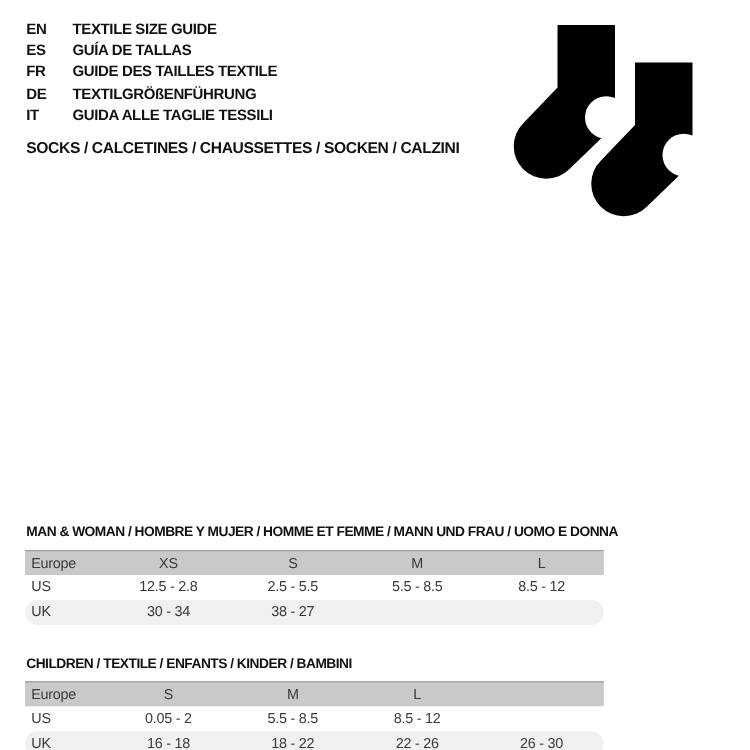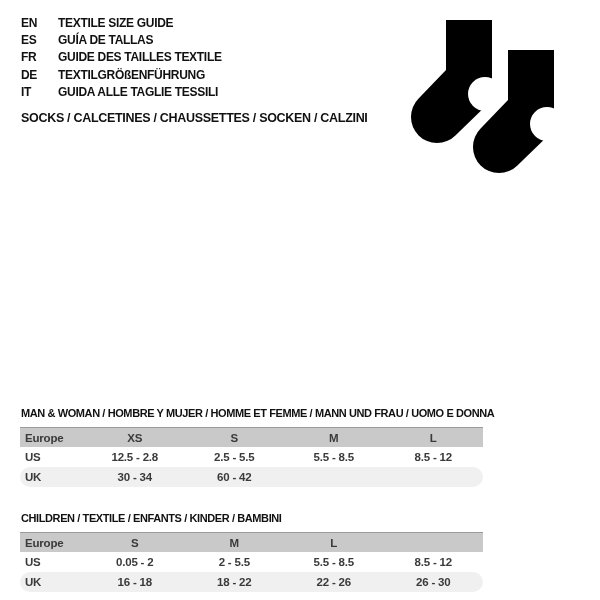"MAN & WOMAN / HOMBRE" .table-title { margin: 0 0 8px 1px -> 13px 0 8px 1px }
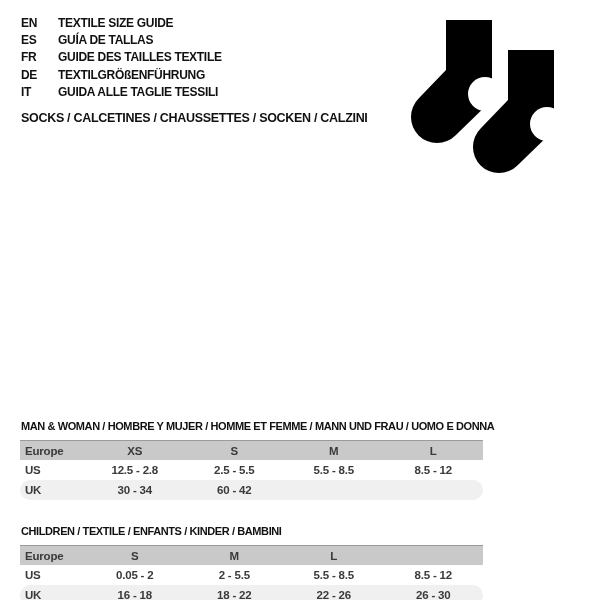"Europe" .t-row { font-weight: bold -> none }
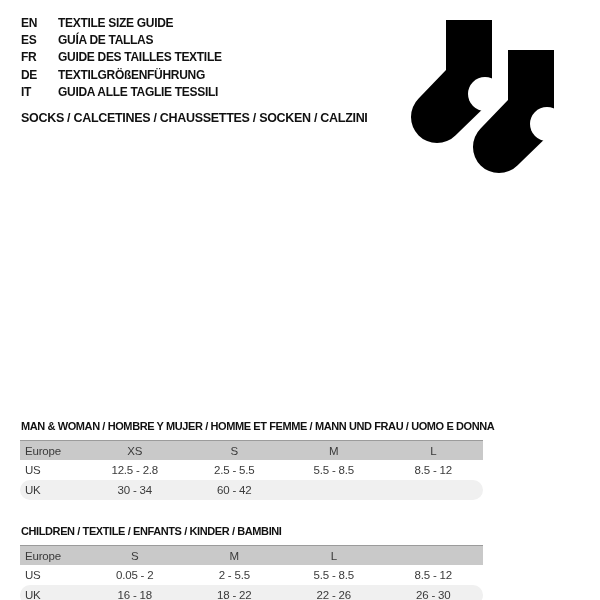"60 - 42" div.t-cell { text: 60 - 42 -> 38 - 27 }
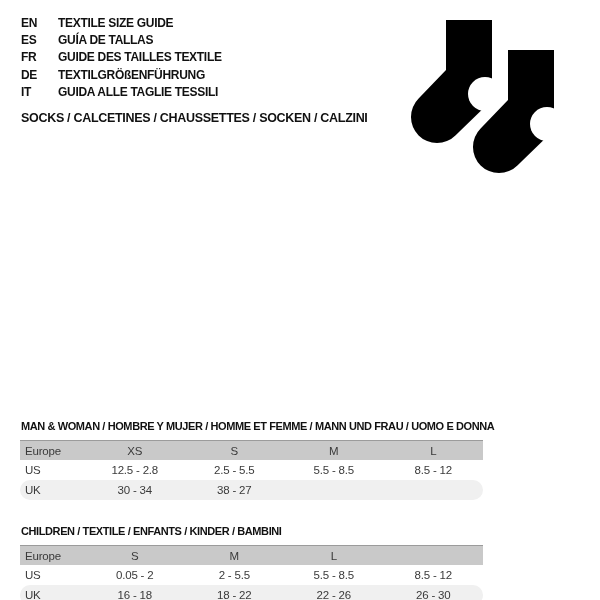"2 - 5.5" div.t-cell { html: <div>2 - 5.5</div> -> none }
